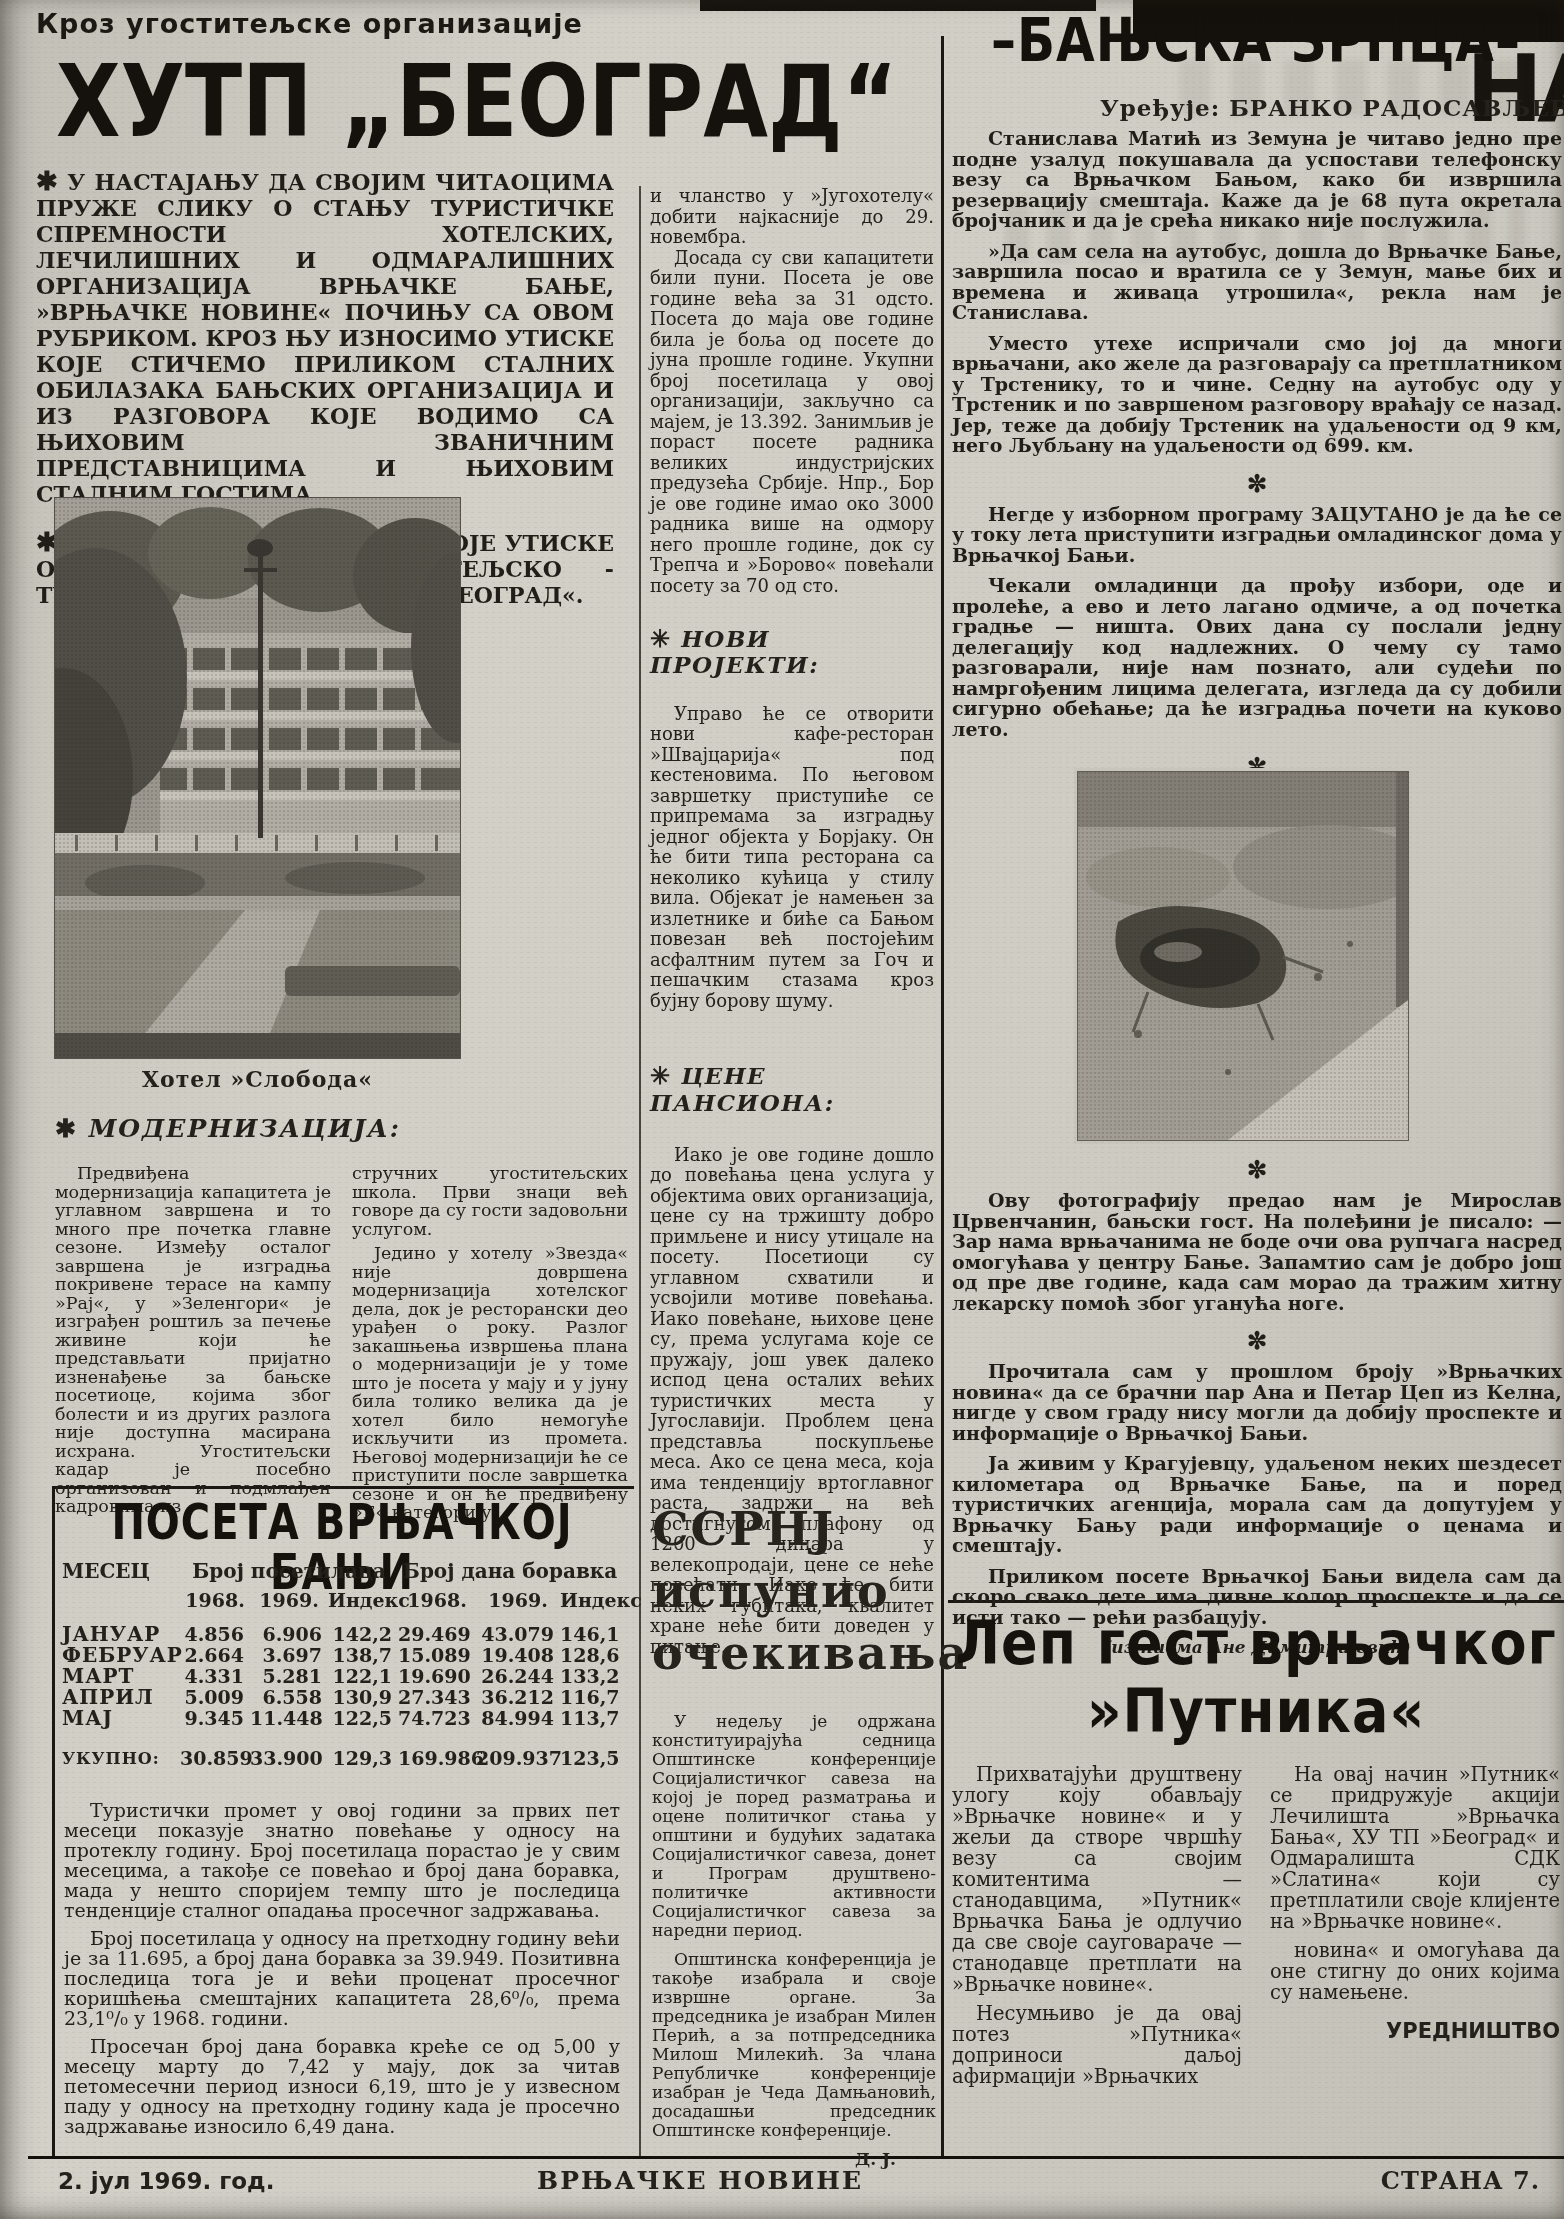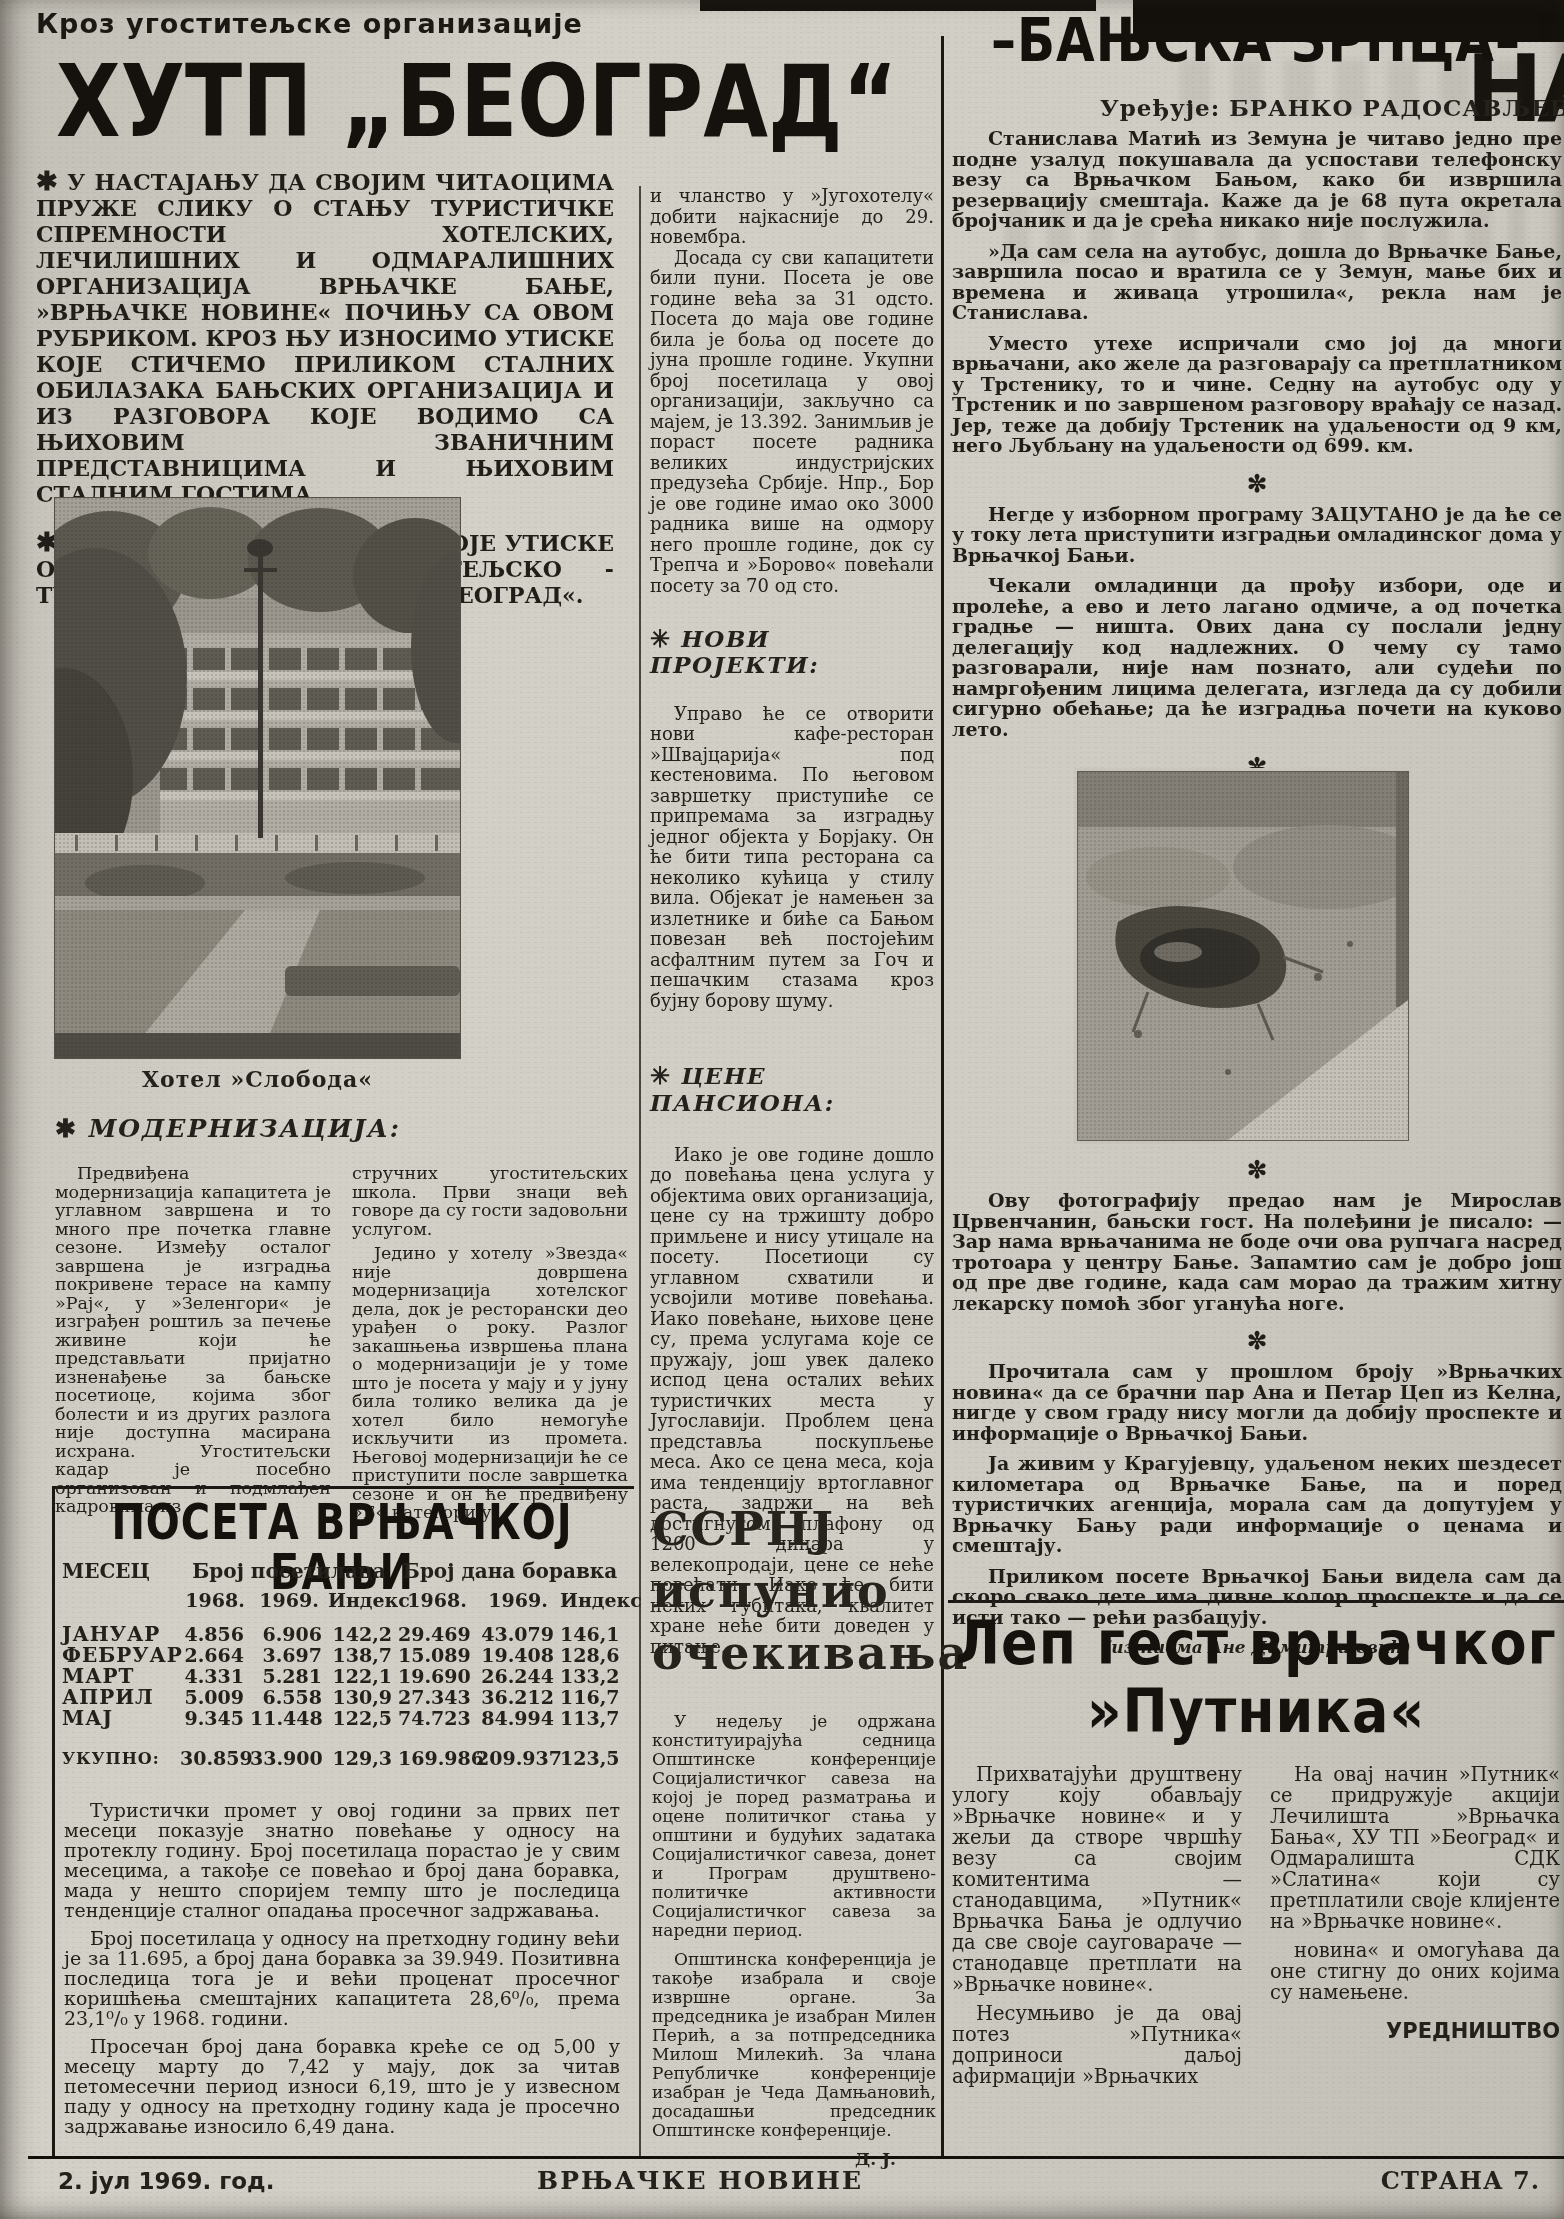"Ову фотографију предао нам је" p { text: тротоара -> омогућава }
